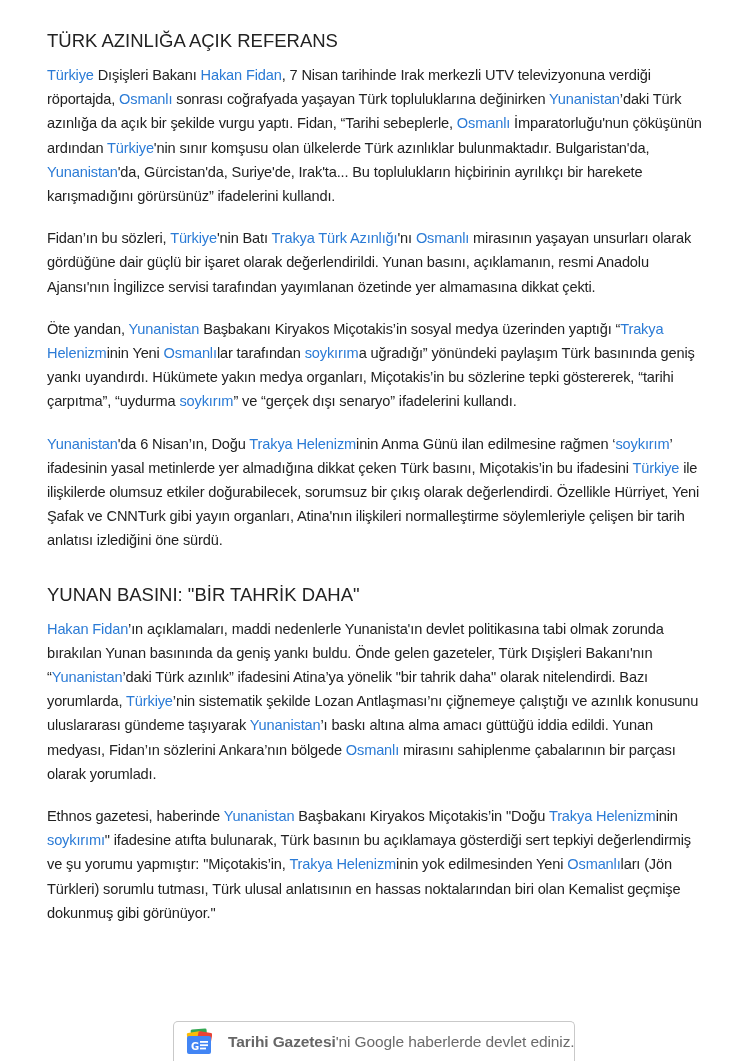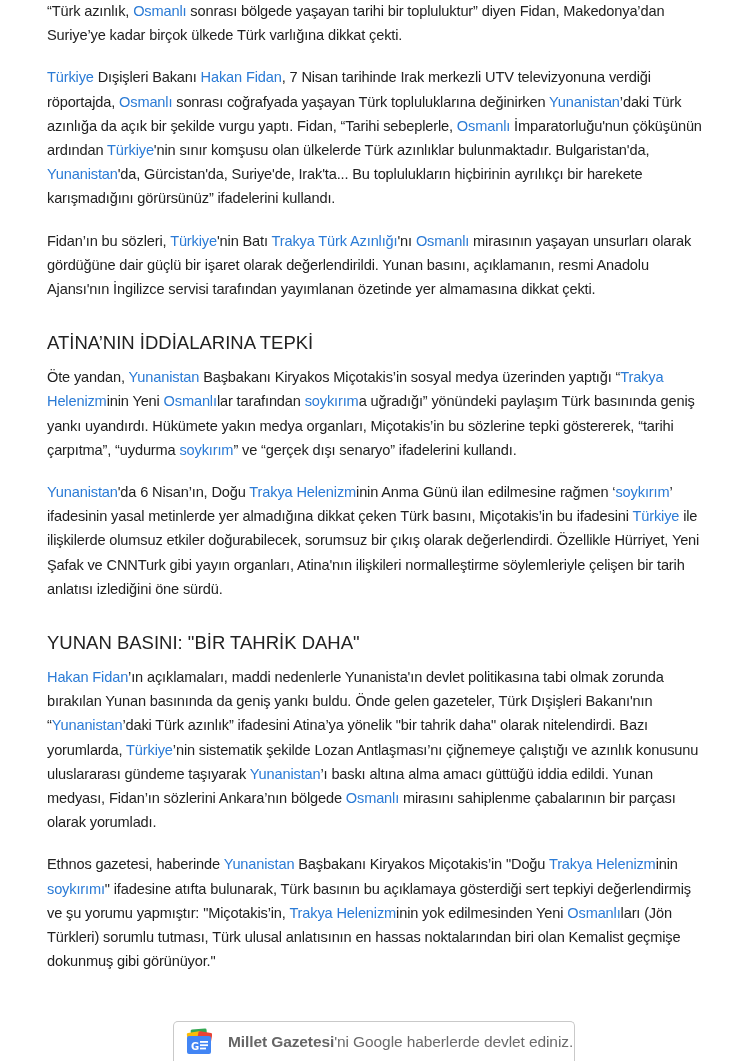"“Türk azınlık, Osmanlı sonrası bölgede" p.para { html: <p><span>“Türk azınlık, </span><a>Osmanlı</a><span> sonrası bölgede yaşayan tarihi bir topluluktur” diyen Fidan, Makedonya’dan Suriye’ye kadar birçok ülkede Türk varlığına dikkat çekti.</span></p> -> none }
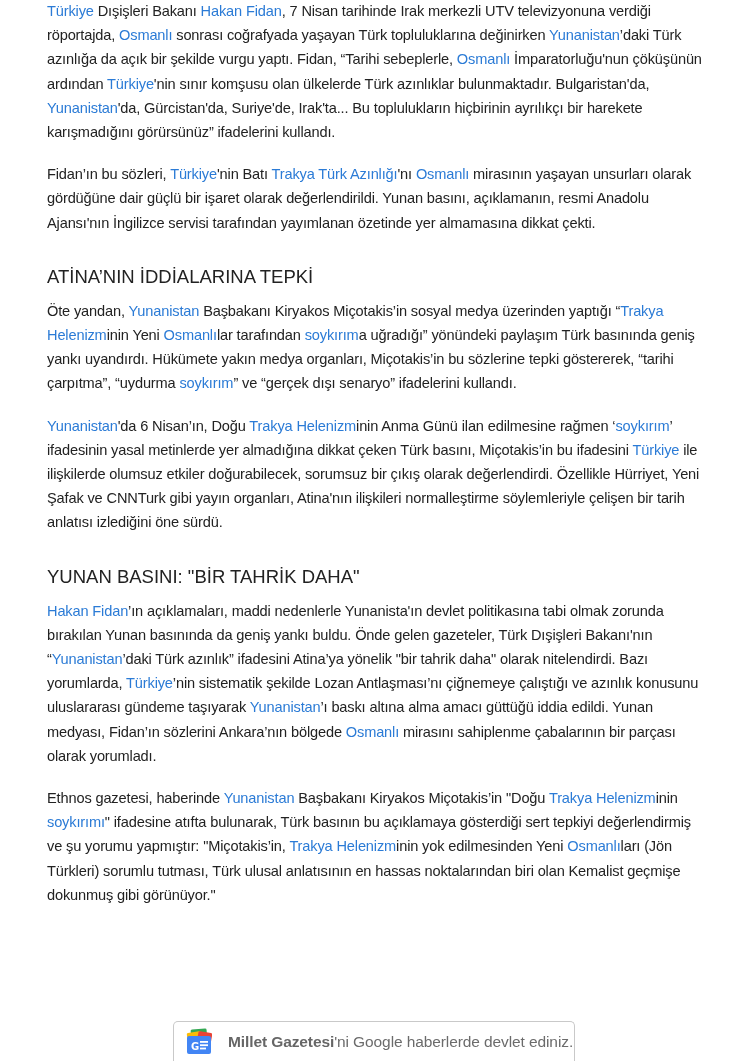"TÜRK AZINLIĞA AÇIK REFERANS" h2.heading { html: none -> <h2>TÜRK AZINLIĞA AÇIK REFERANS</h2> }
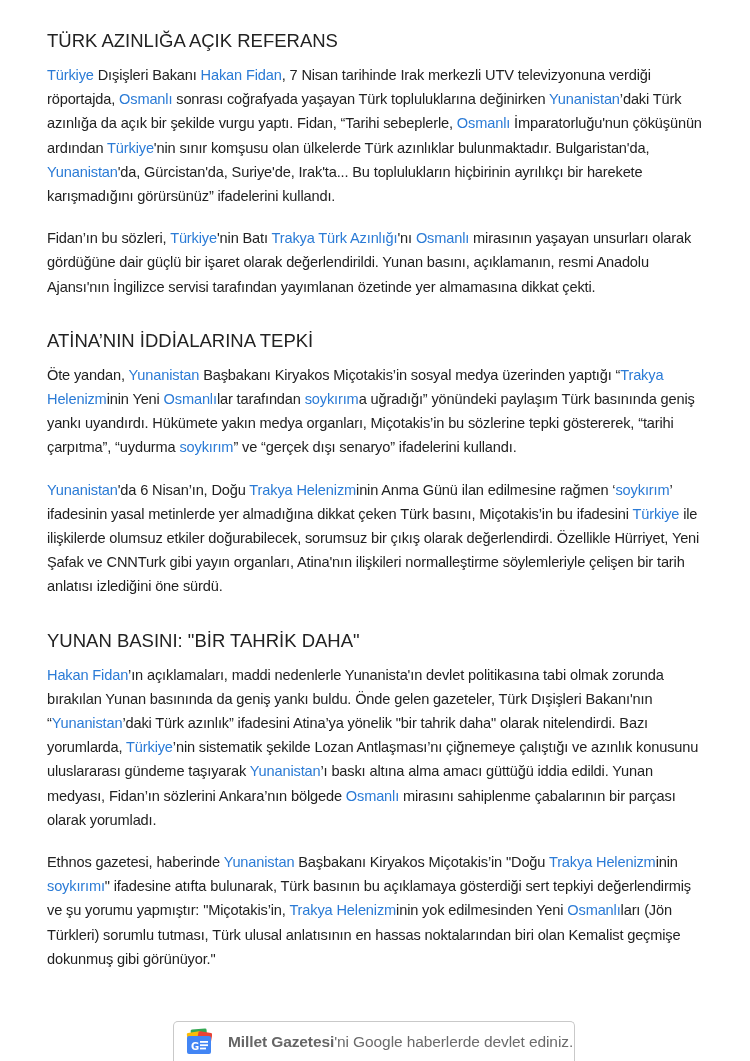"ATİNA’NIN İDDİALARINA TEPKİ" h2.heading { html: <h2>ATİNA’NIN İDDİALARINA TEPKİ</h2> -> none }
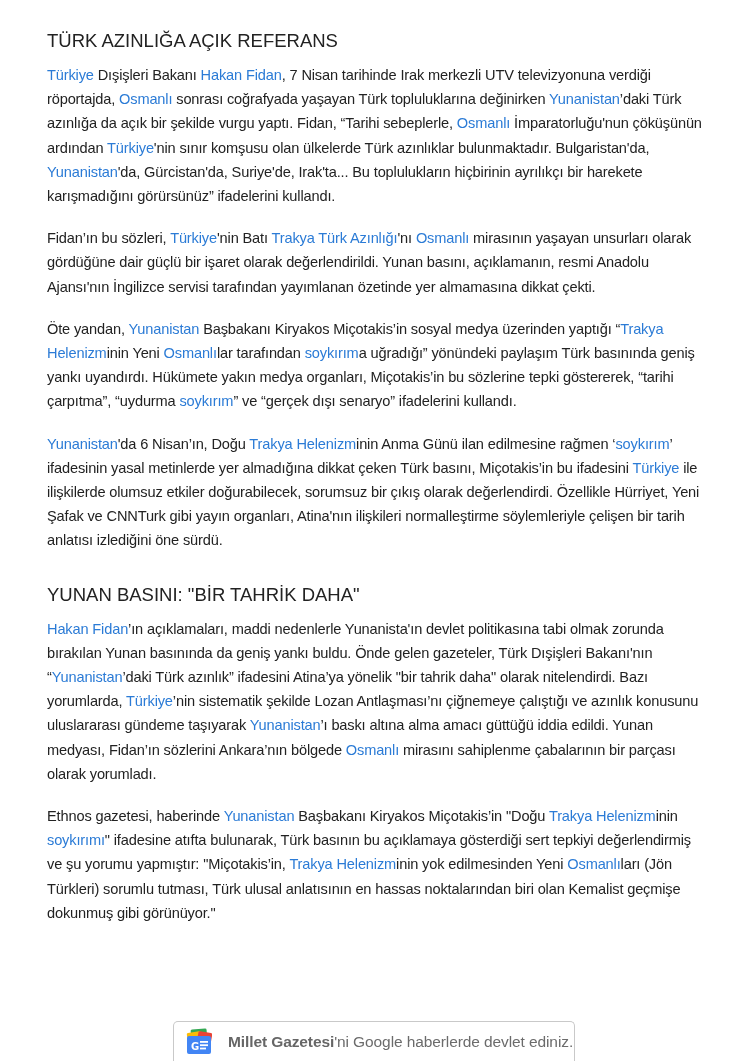"Millet Gazetesi" b { text: Millet -> Tarihi }
